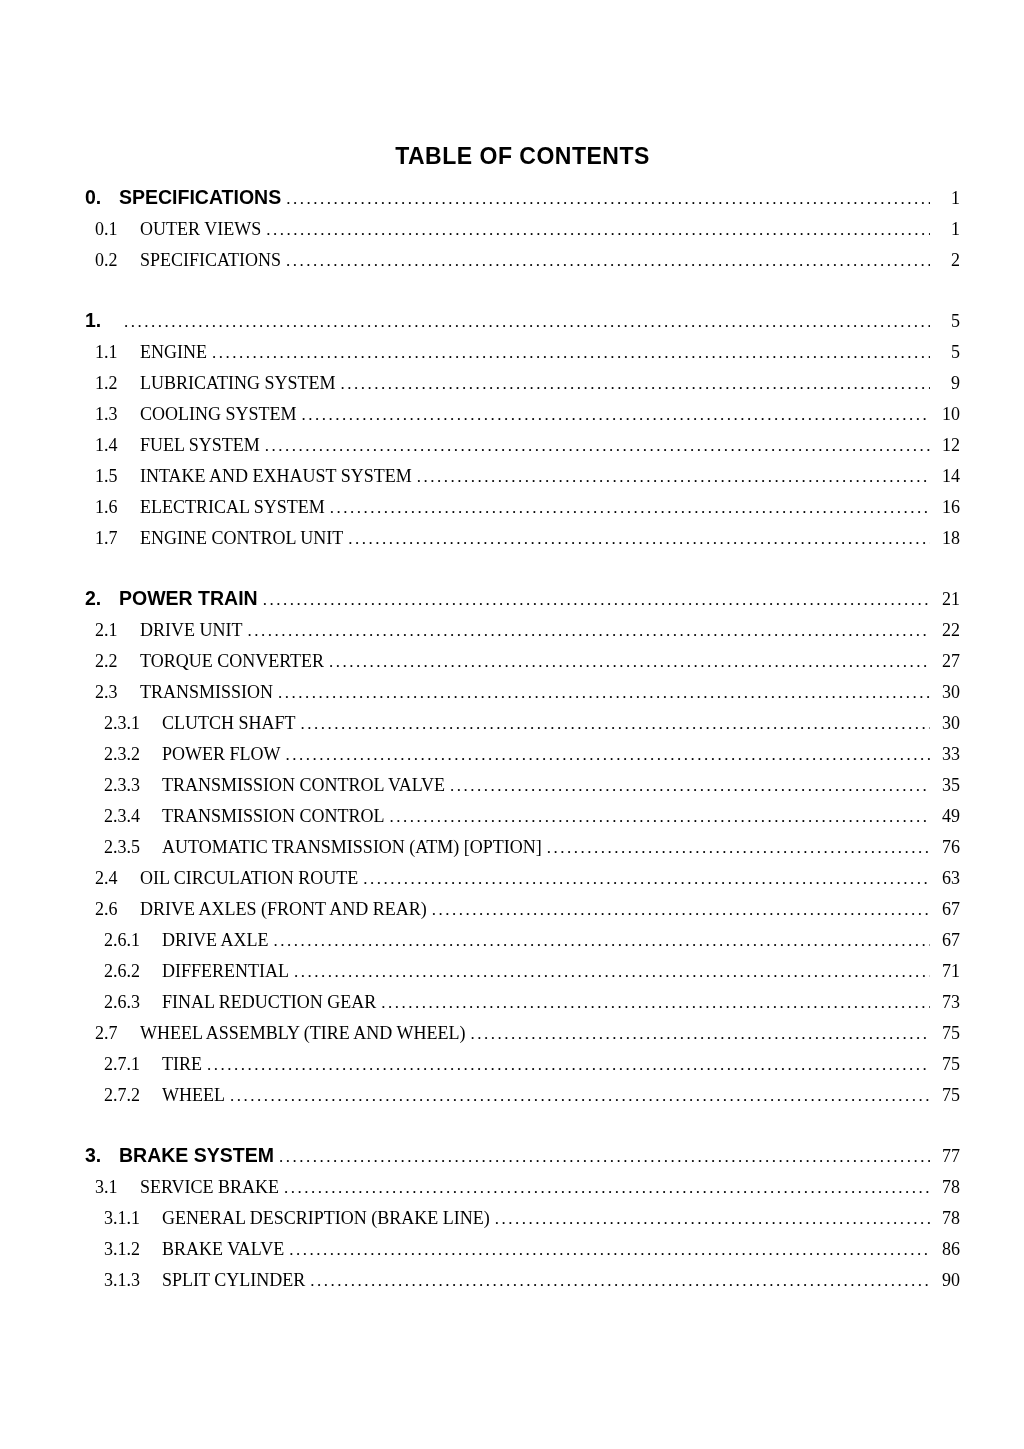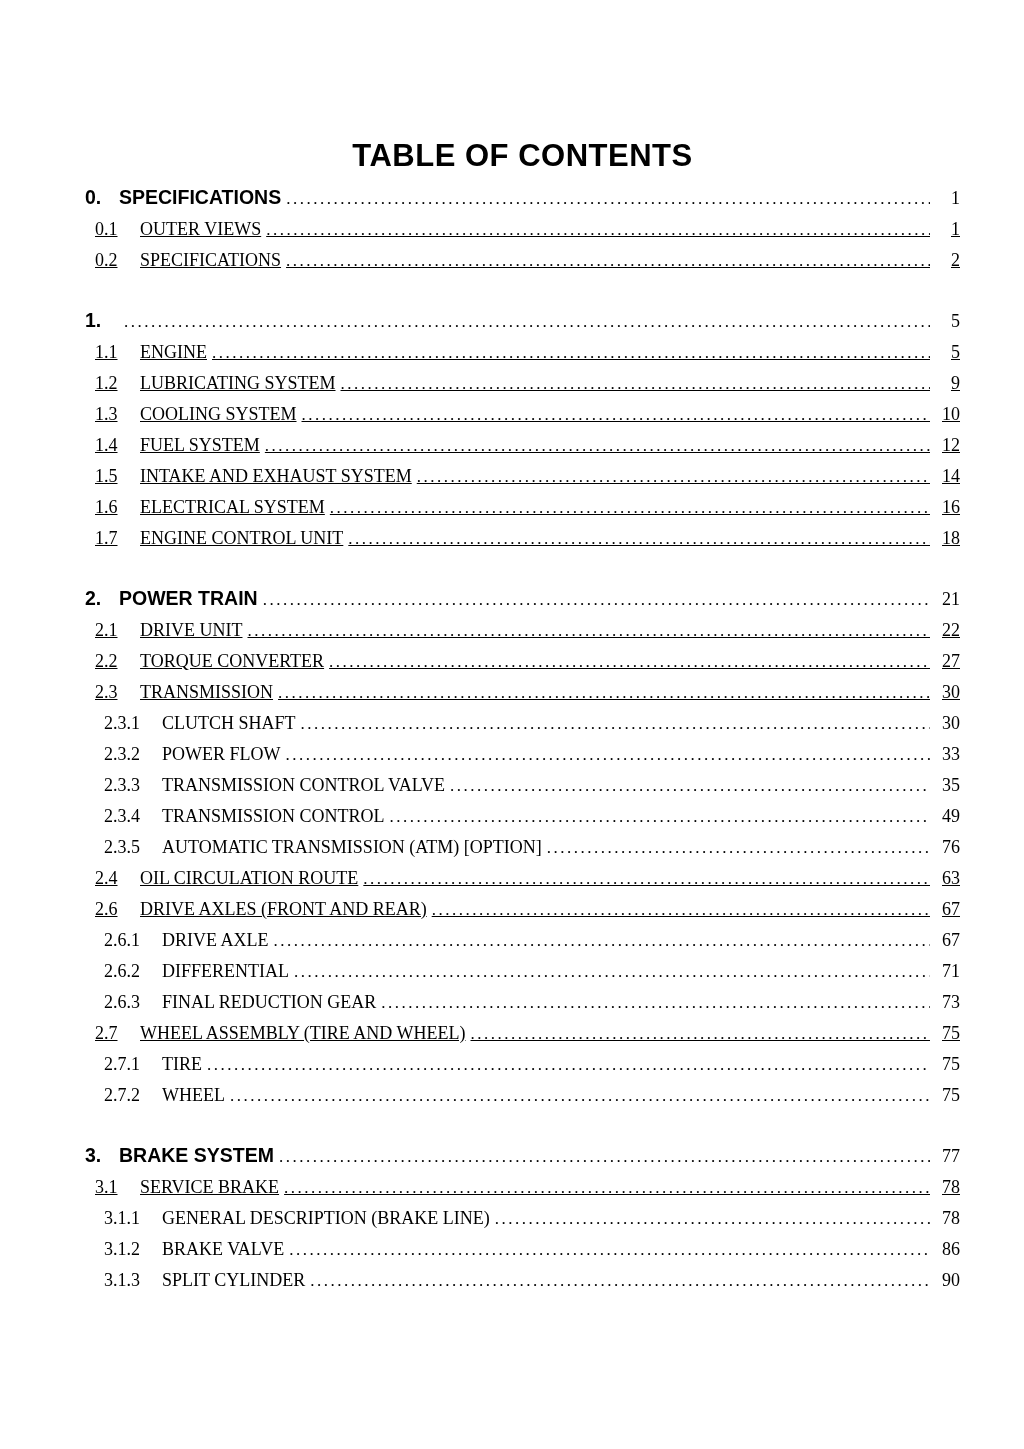"TABLE OF CONTENTS" .doc-title { font-size: 31px -> 23px }
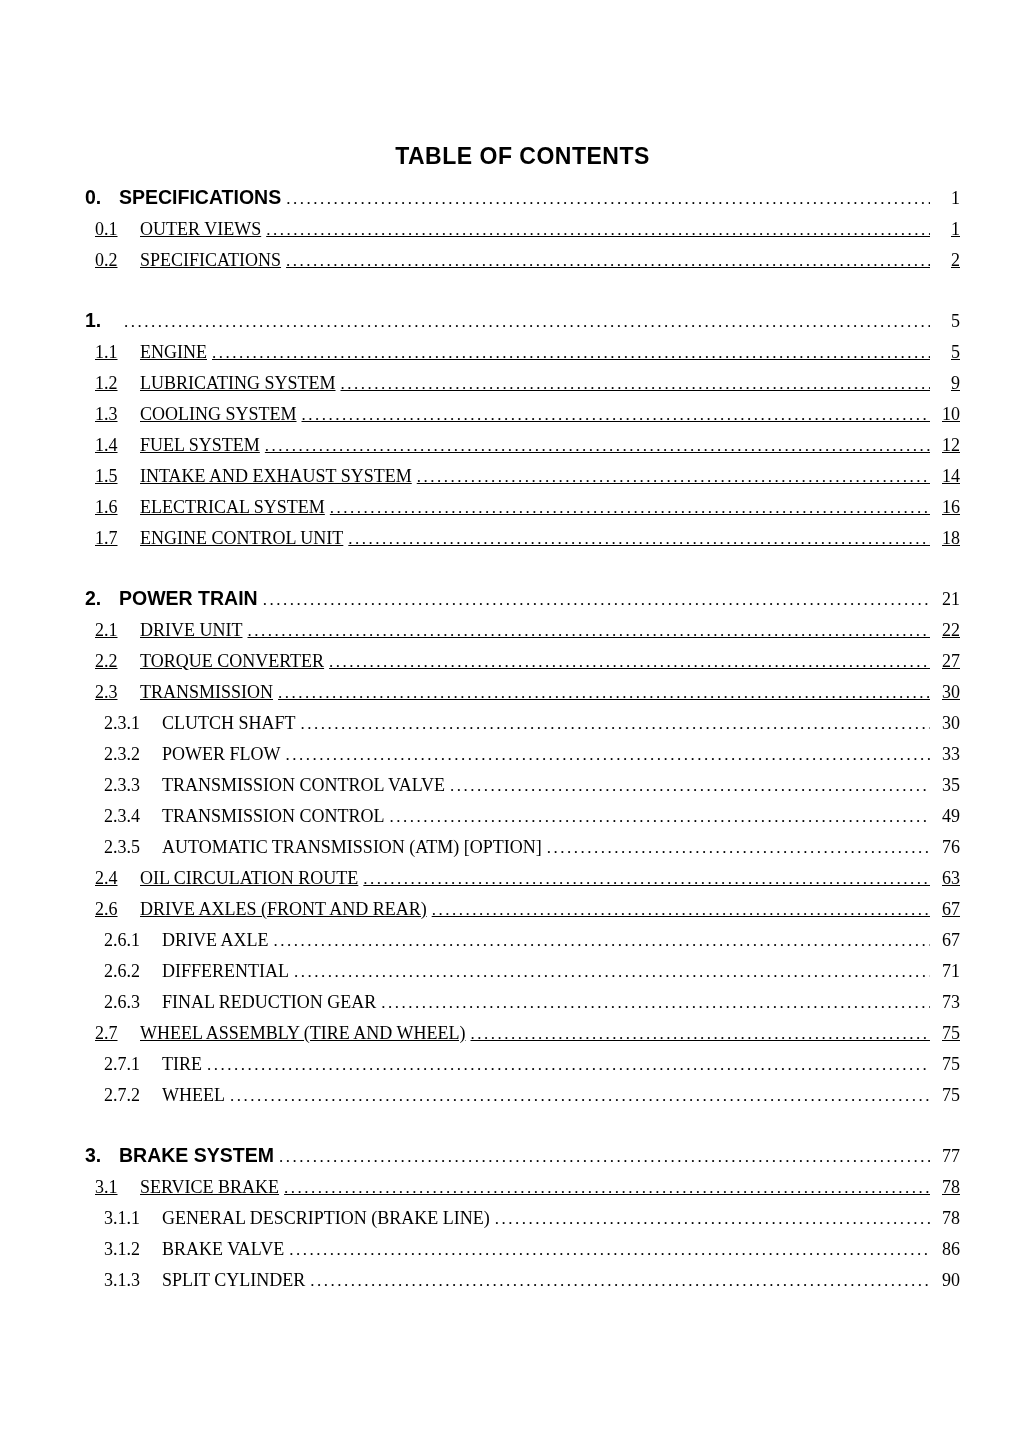"0.1" .row.l2 { text-decoration: underline -> none }
